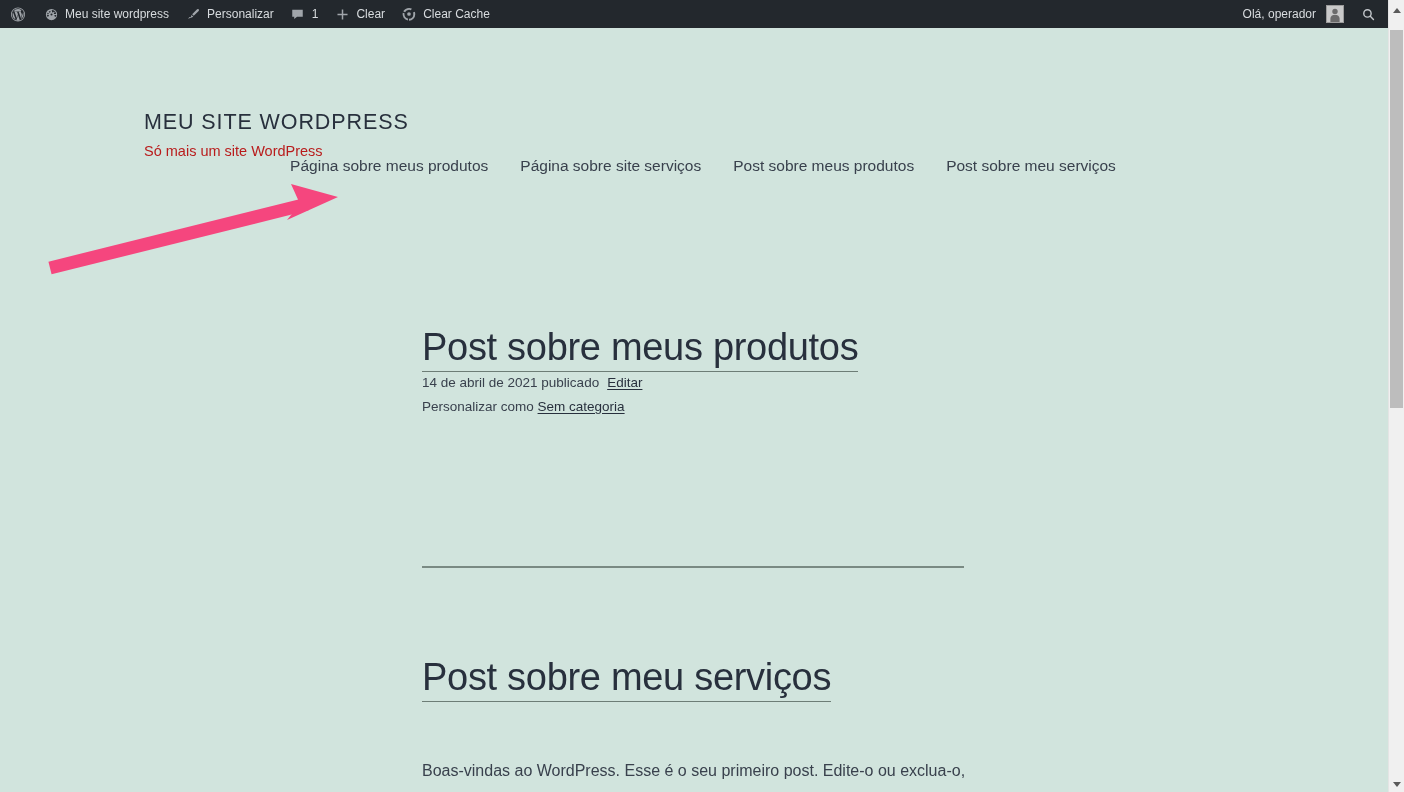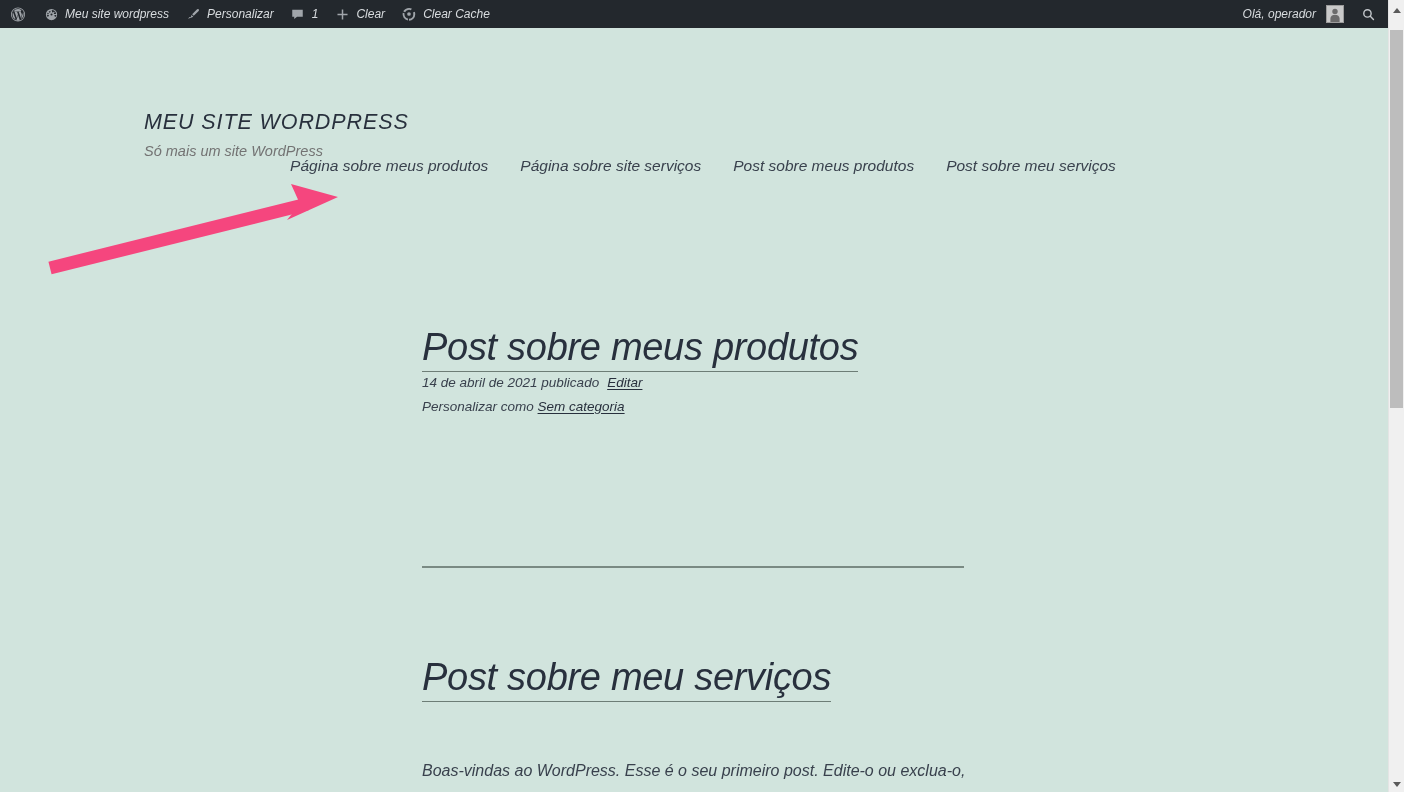"Meu site wordpress" #viewport { font-style: italic -> none }
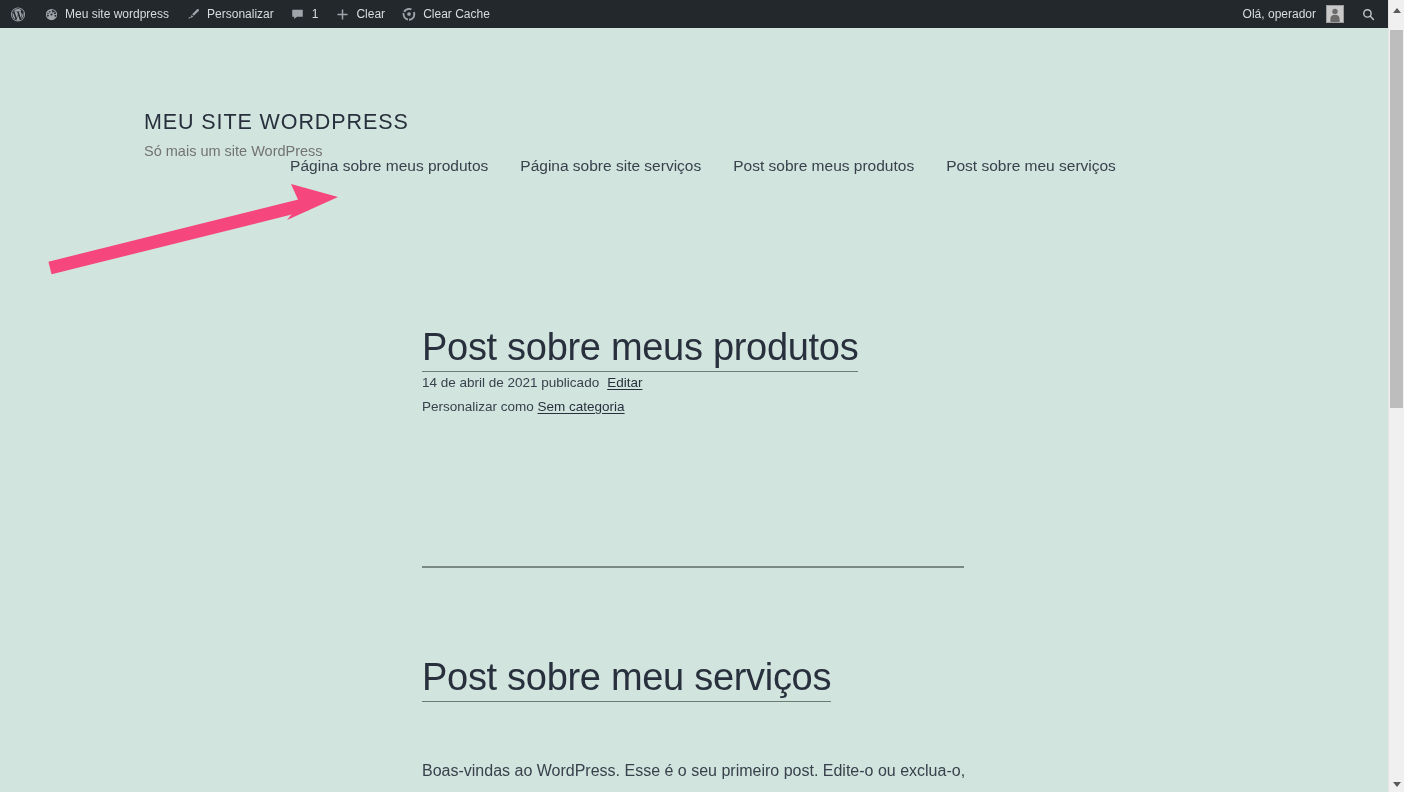"Só mais um site WordPress" #site-tagline { color: #737373 -> #b91c1c }
